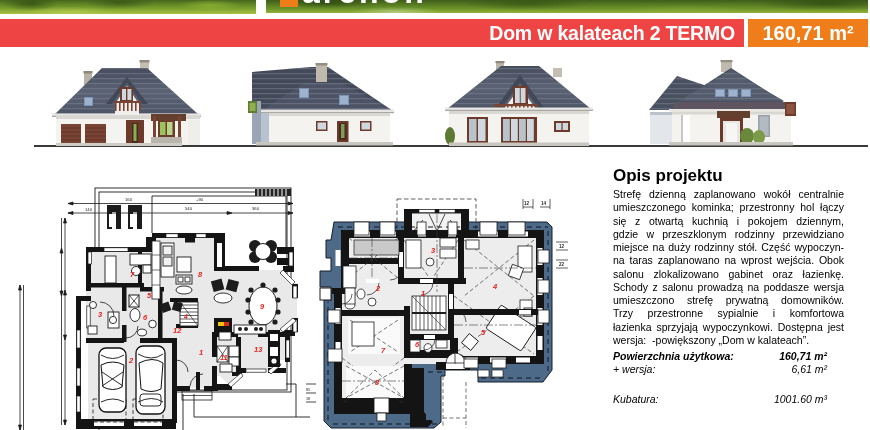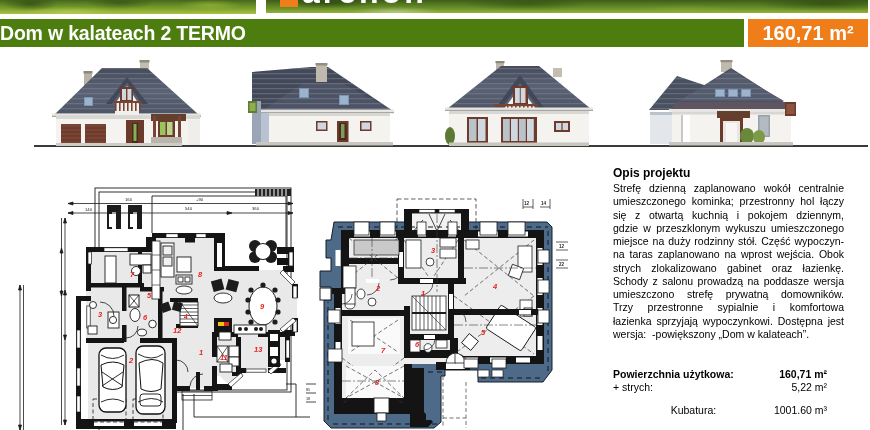"Dom w kalateach 2 TERMO" div.abs { background: #4d7c0f -> #ef4444; text-align: left -> right }
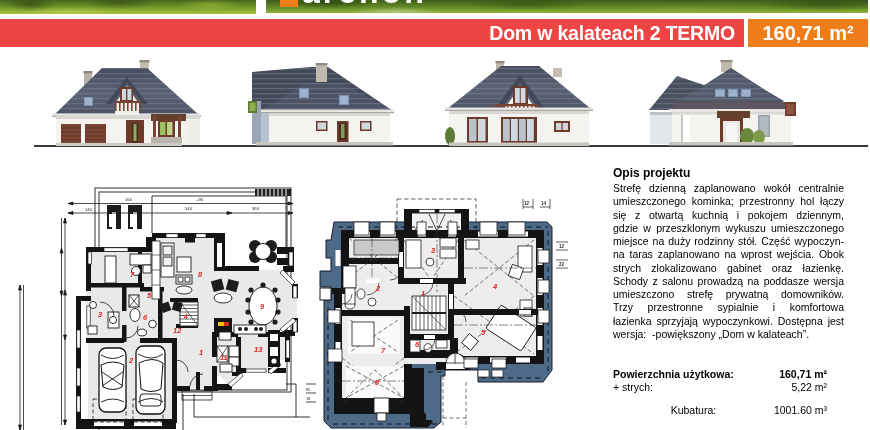"Opis projektu" div { font-size: 12px -> 17px }
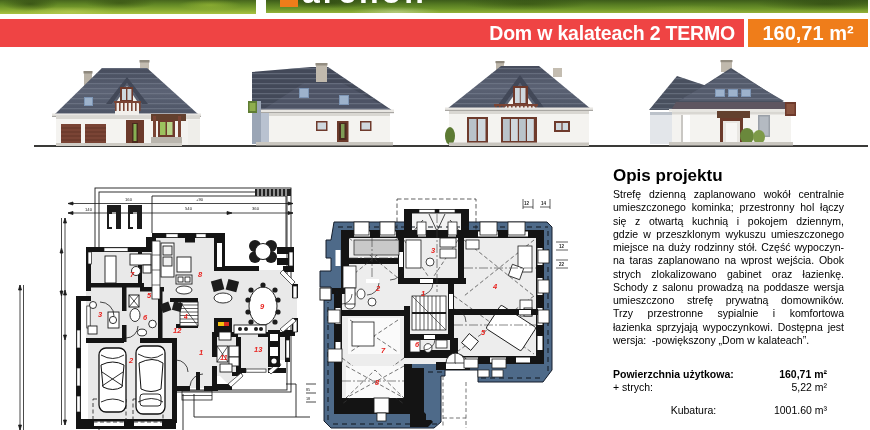"gdzie w przeszklonym wykuszu" div.jl { text: wykuszu umieszczonego -> rodzinny przewidziano }
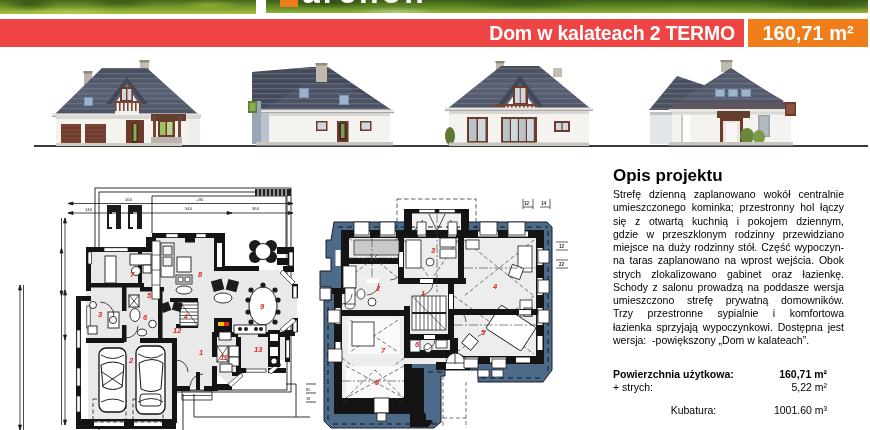"strych zlokalizowano gabinet oraz" div.jl { text: strych -> salonu }
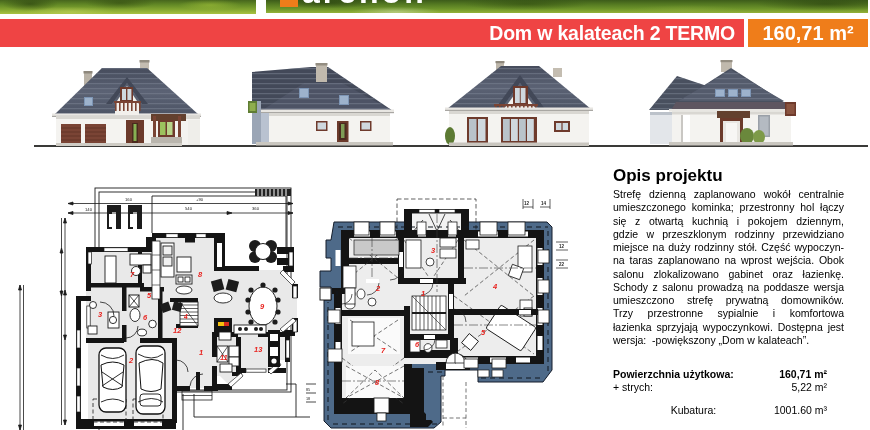"Powierzchnia użytkowa:" div.abs { font-style: none -> italic; top: 368px -> 350px }
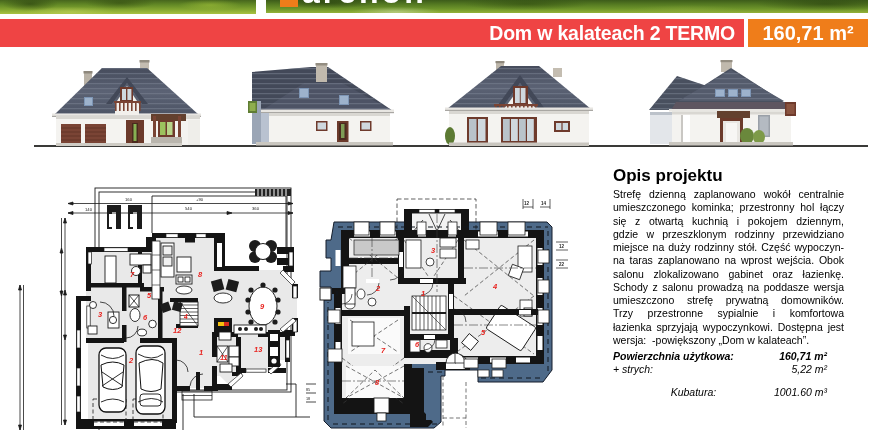"+ strych:" span { text: strych -> wersja }
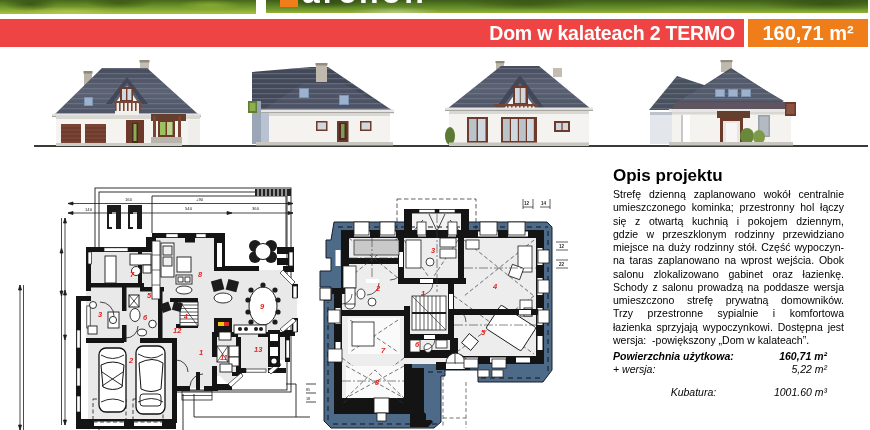"5,22 m²" span { text: 5,22 -> 6,61 }
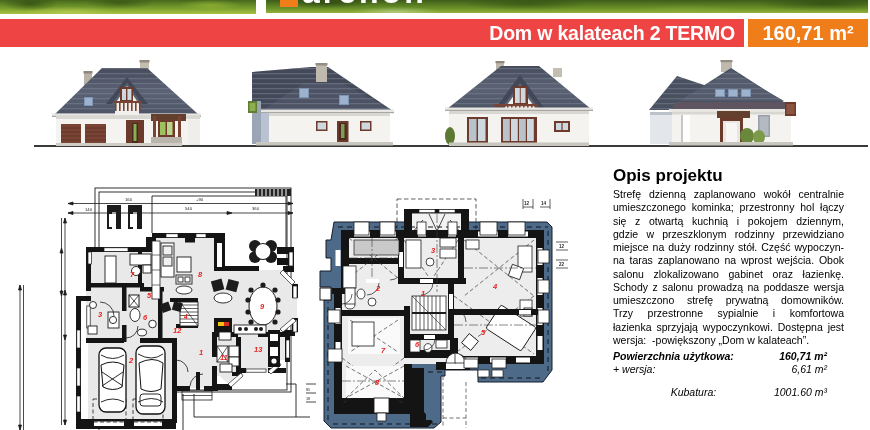"Kubatura:" div { margin-top: 10px -> 17px; text-align: center -> none }
